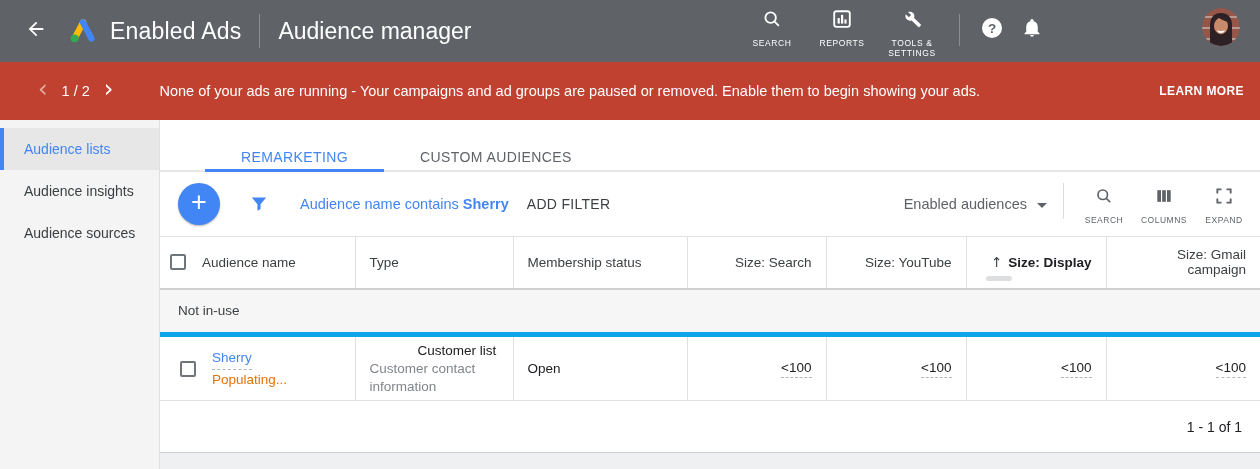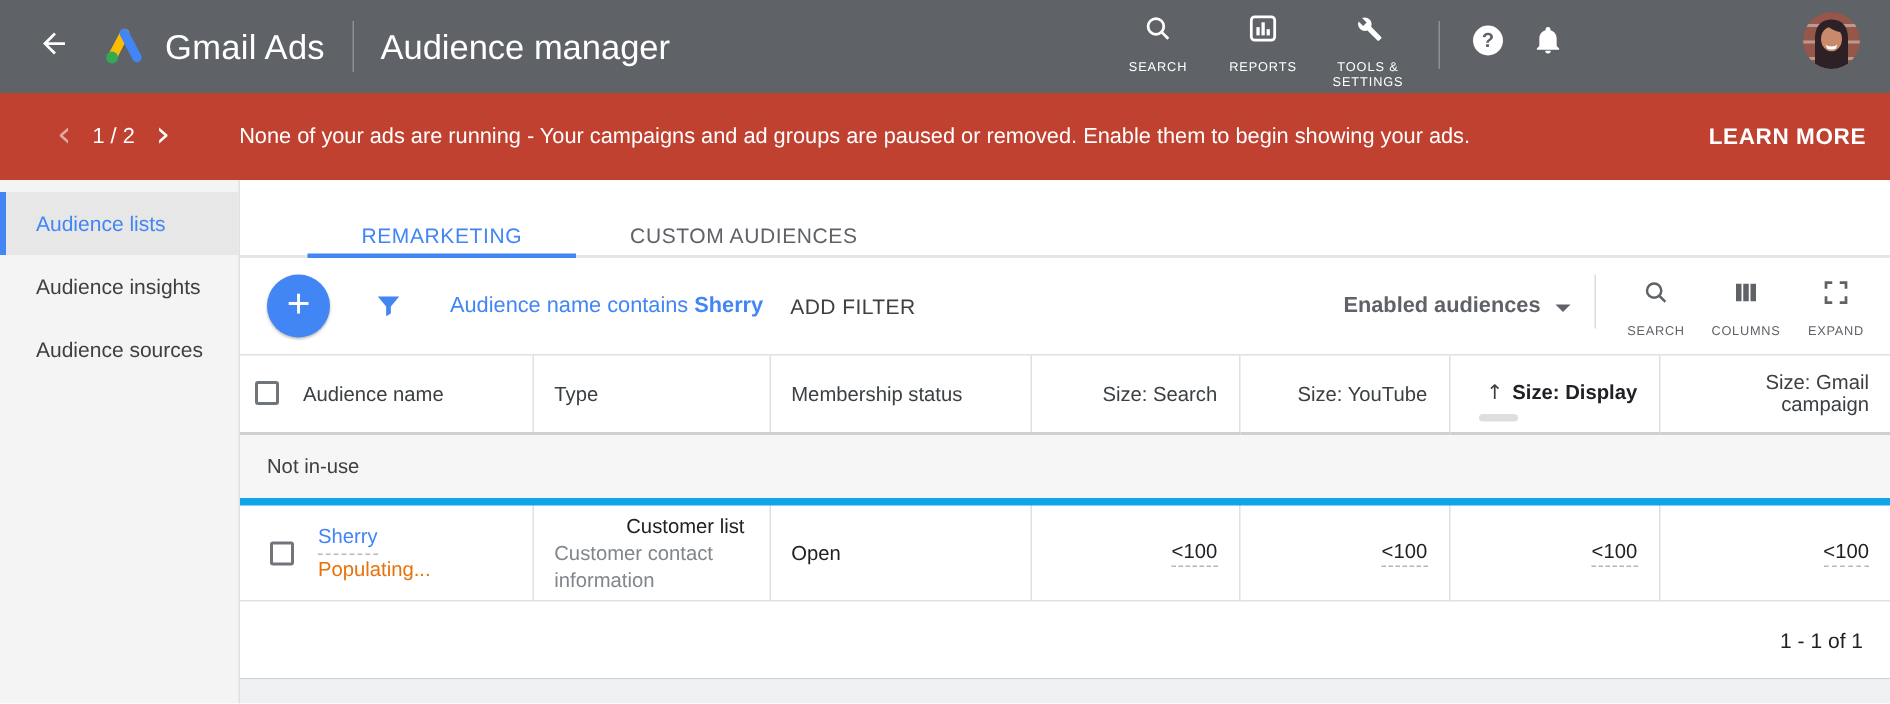"Gmail Ads" span.brand { text: Gmail -> Enabled }
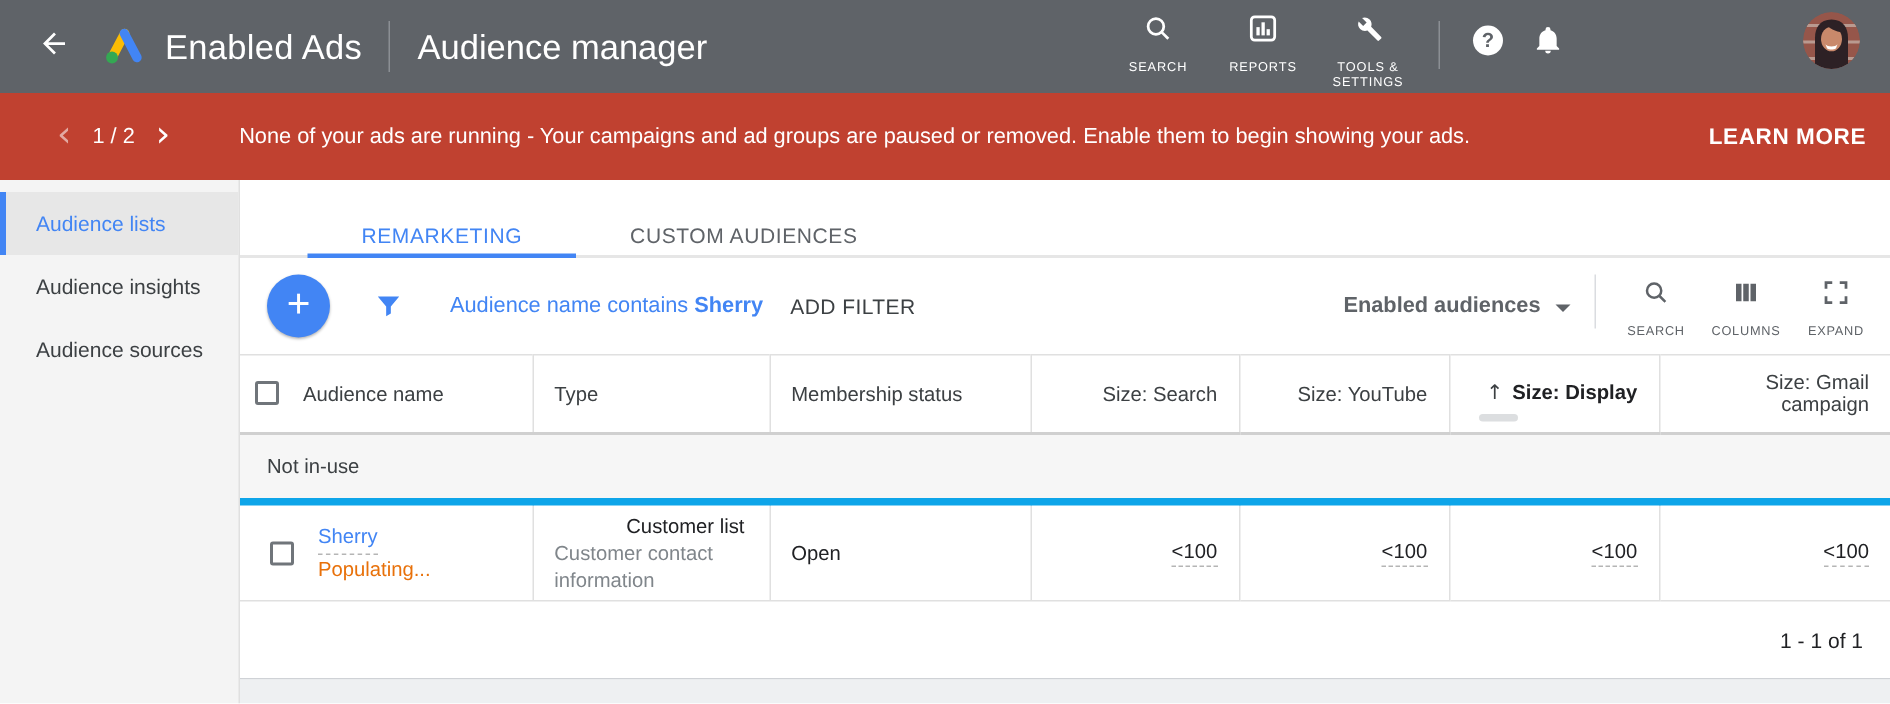"LEARN MORE" .learn-more { font-size: 15px -> 12px }
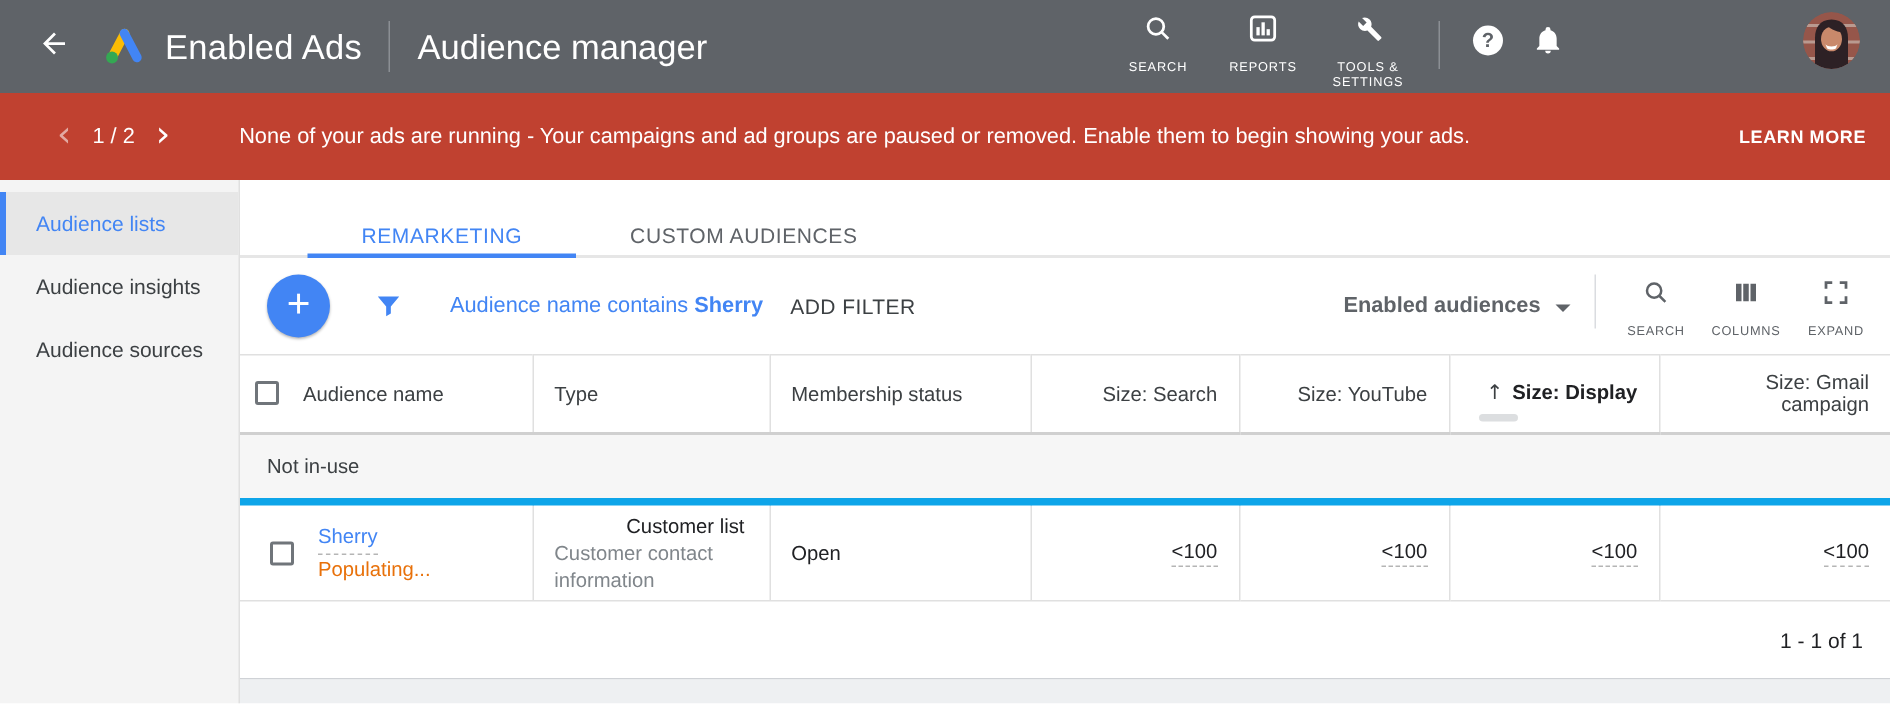"Enabled audiences" .view-select { font-weight: bold -> none }
